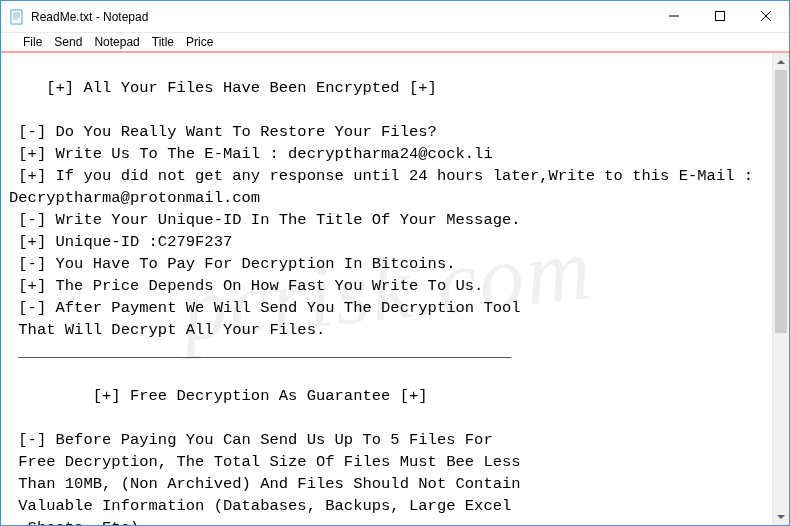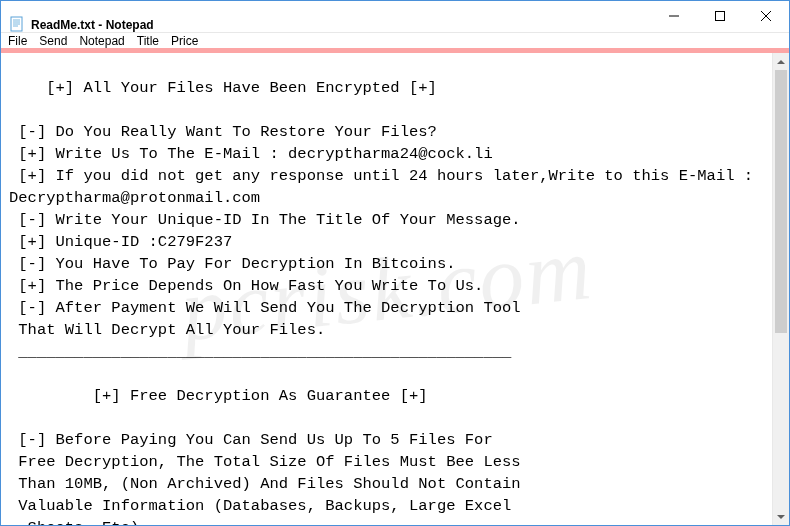"ReadMe.txt - Notepad" .titlebar { align-items: flex-end -> center; font-weight: bold -> none }
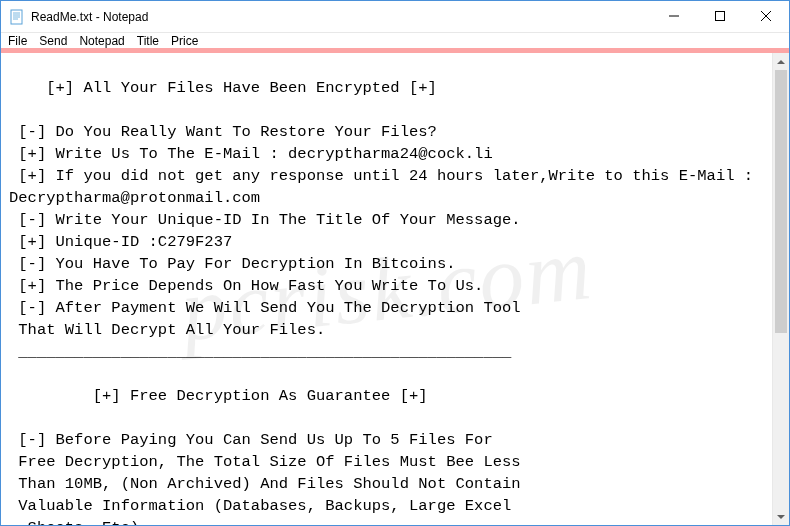"File" .menubar { border-bottom: 5px solid #fca5a5 -> 2px solid #fca5a5; padding-left: 1px -> 16px }
